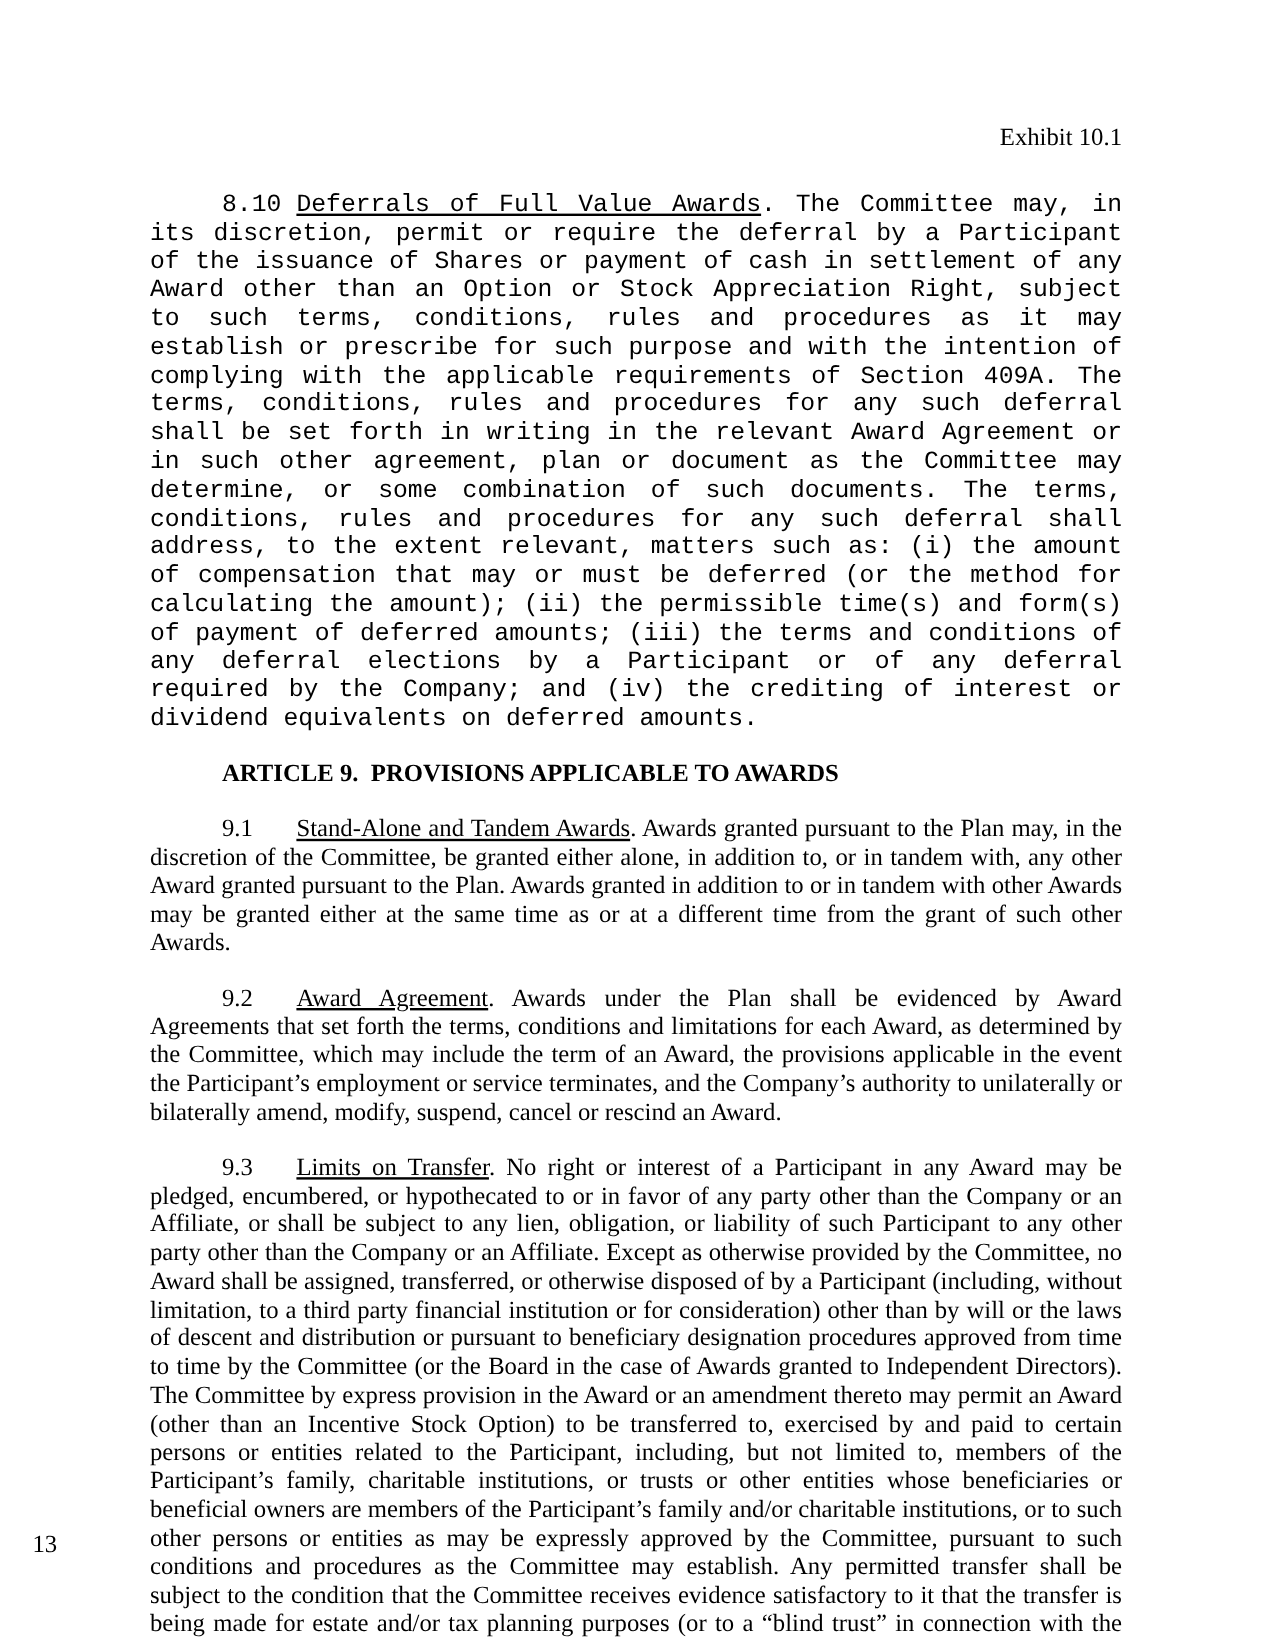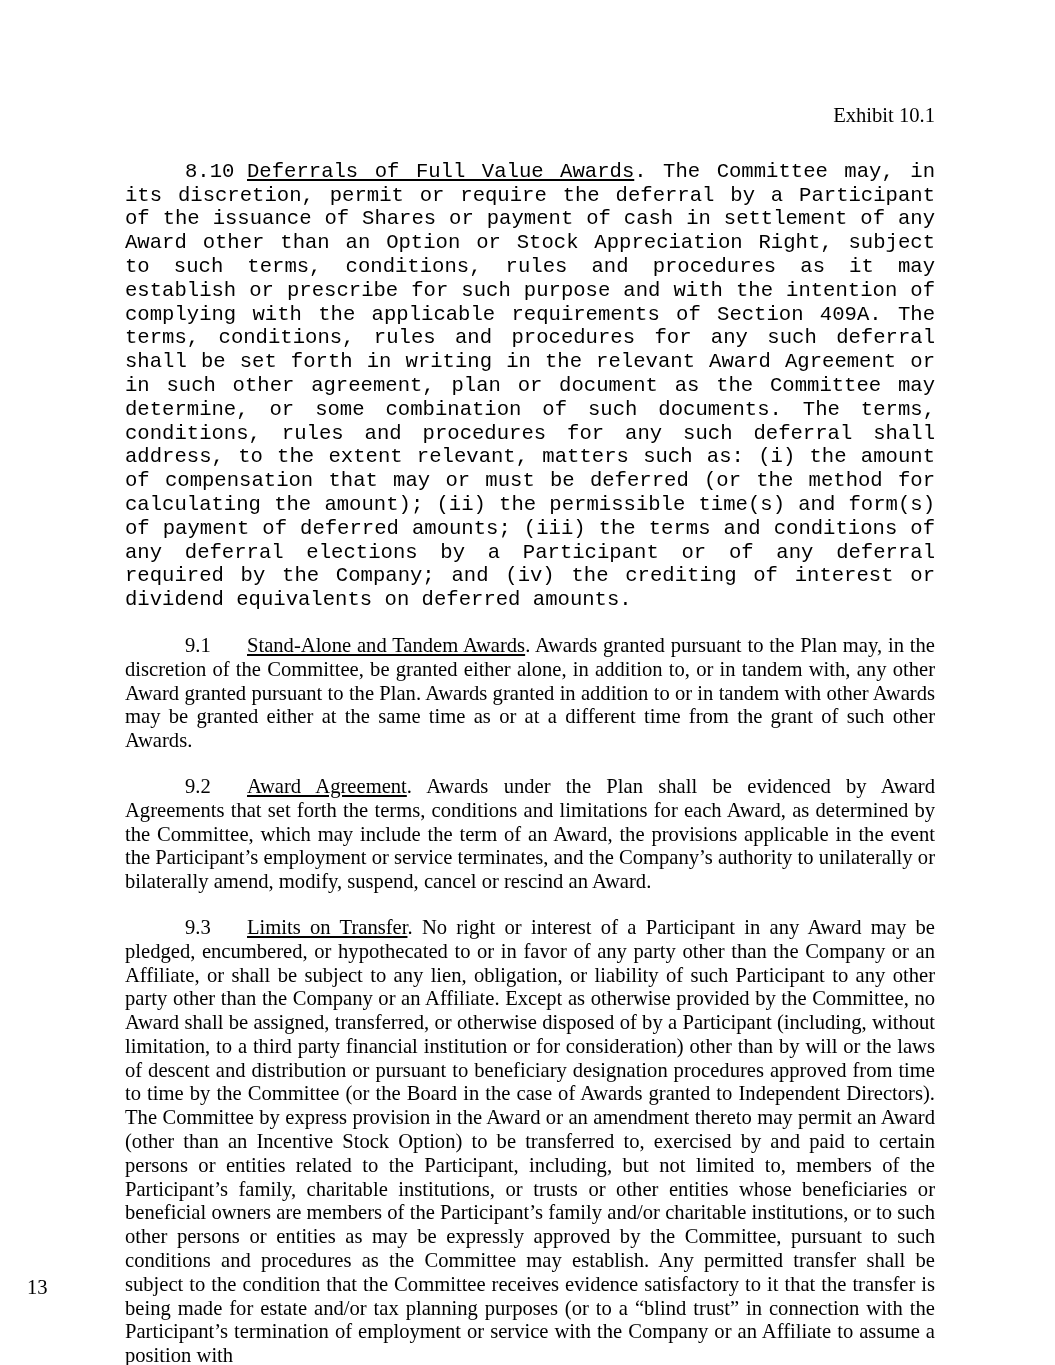"ARTICLE 9. PROVISIONS APPLICABLE TO" p.article-heading { html: none -> <p>ARTICLE 9. PROVISIONS APPLICABLE TO AWARDS</p> }
